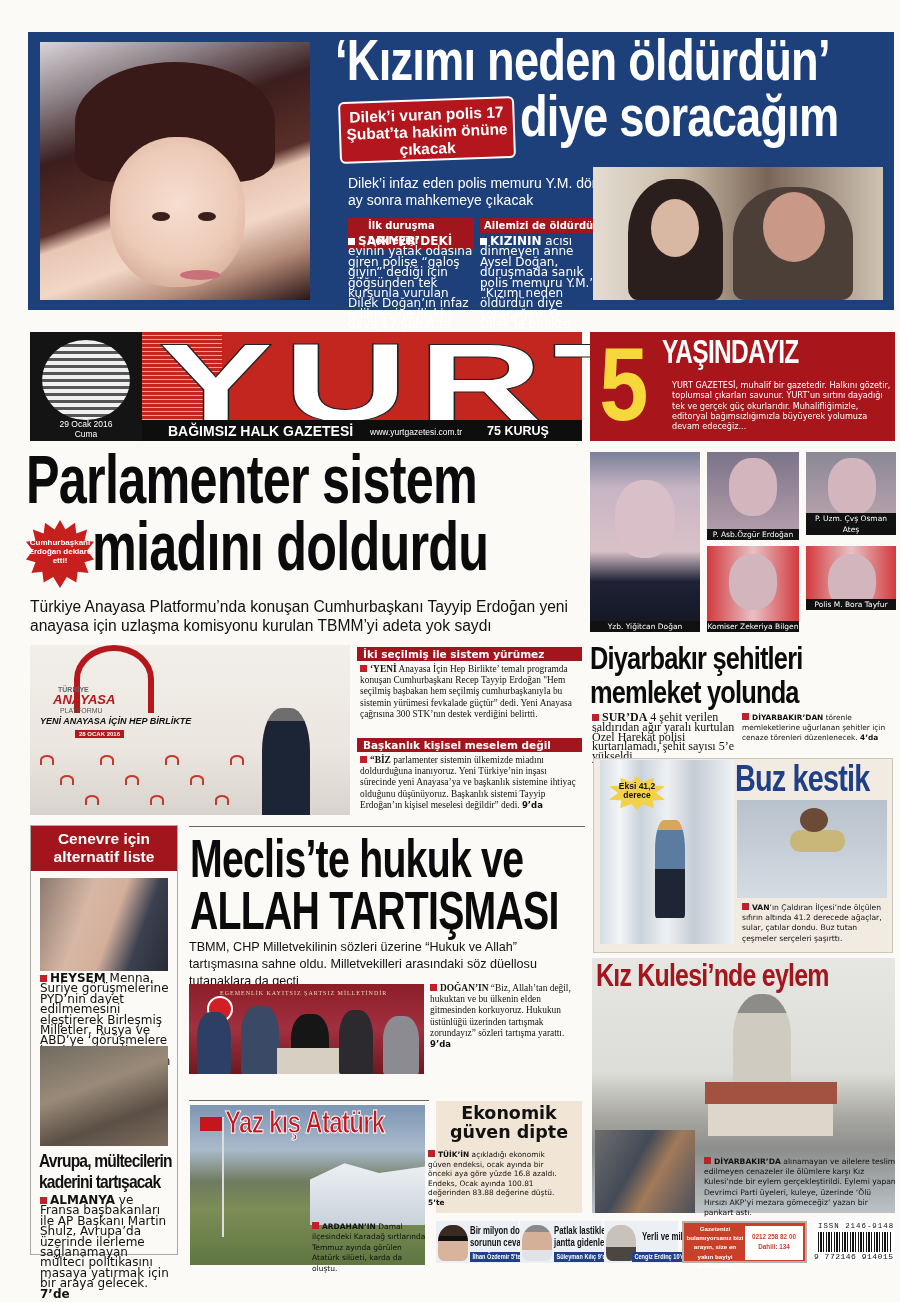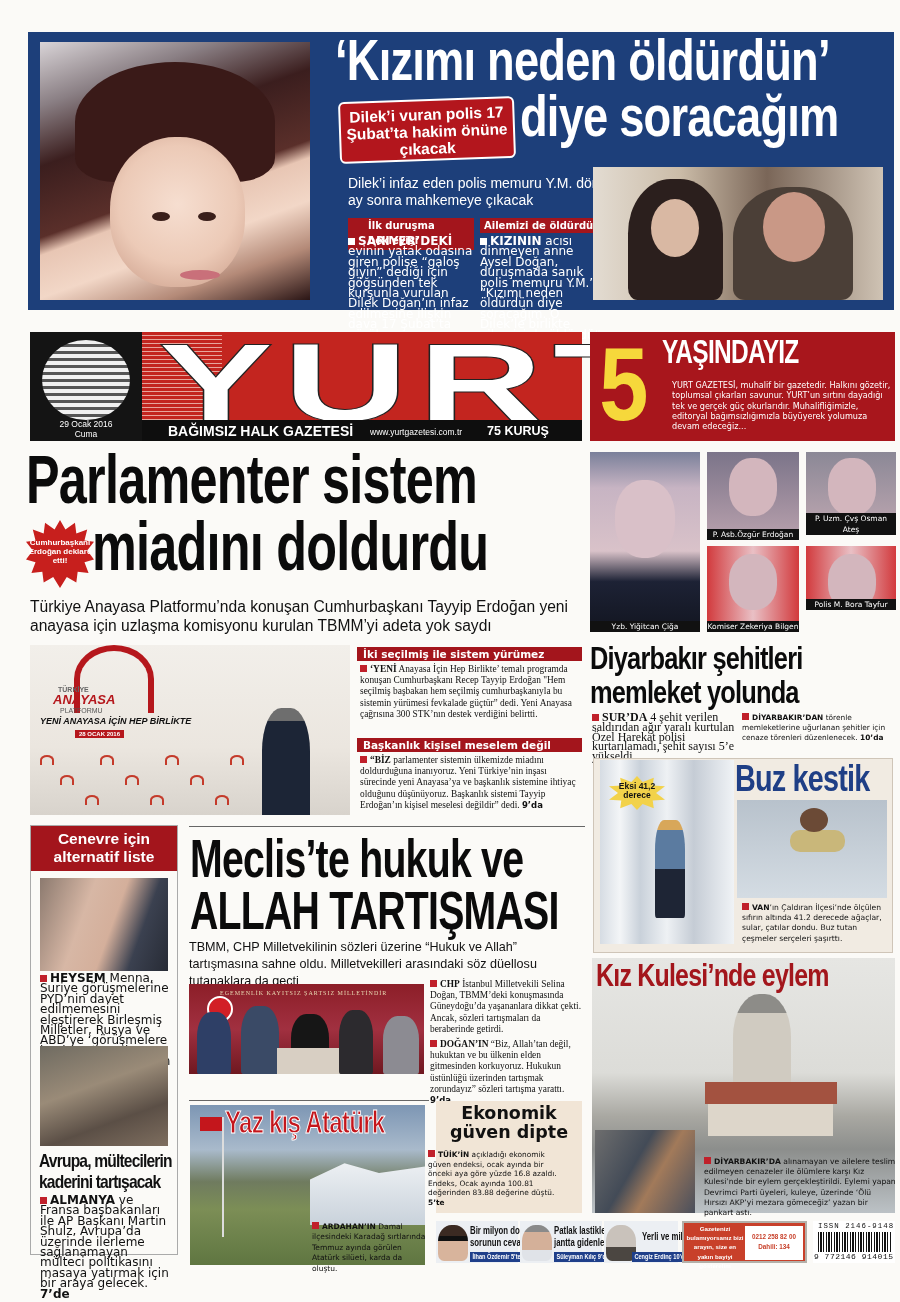"Yzb. Yiğitcan Çiğa" div.caption { text: Çiğa -> Doğan }
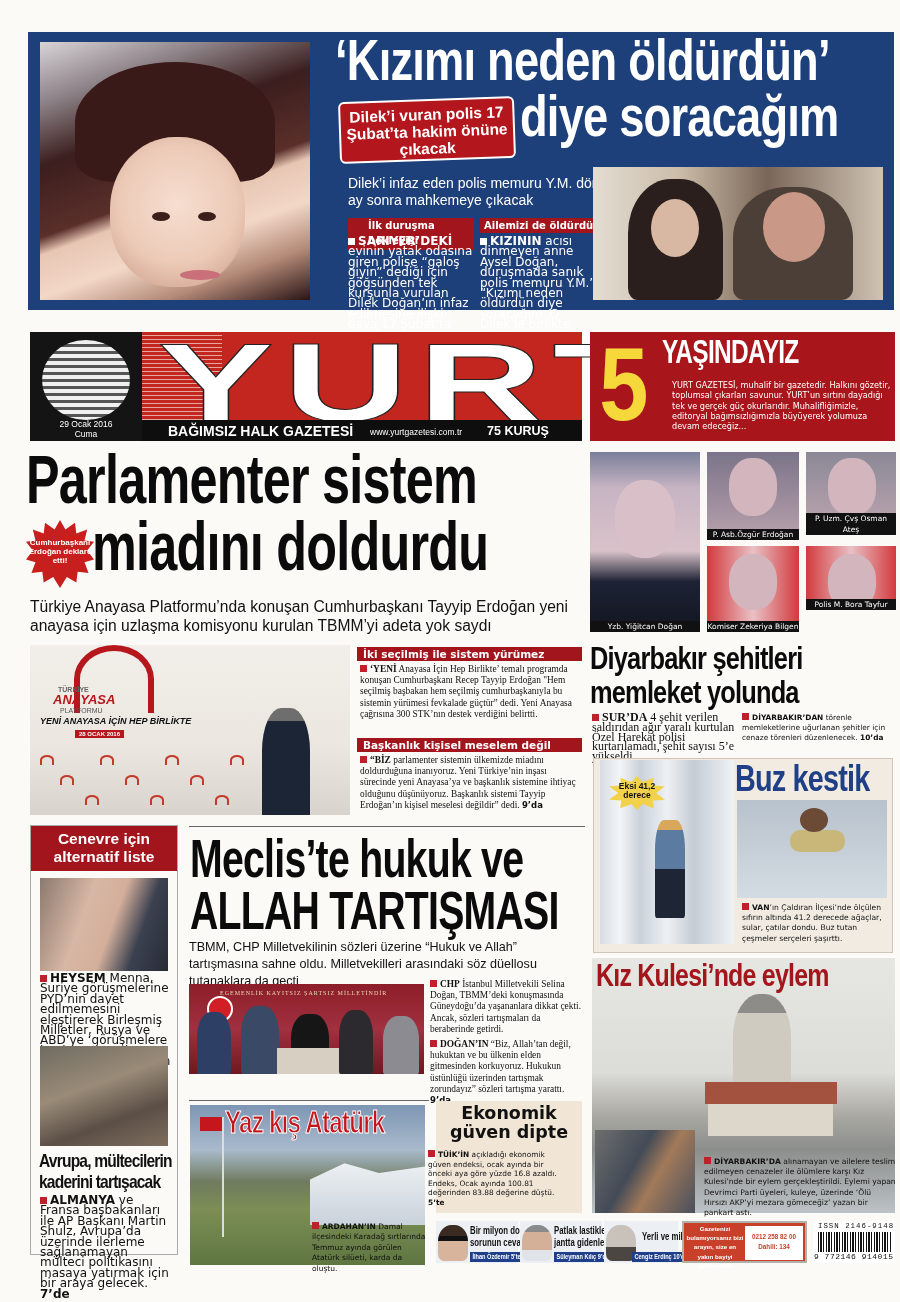"10’da" span.kick { text: 10’da -> 4’da }
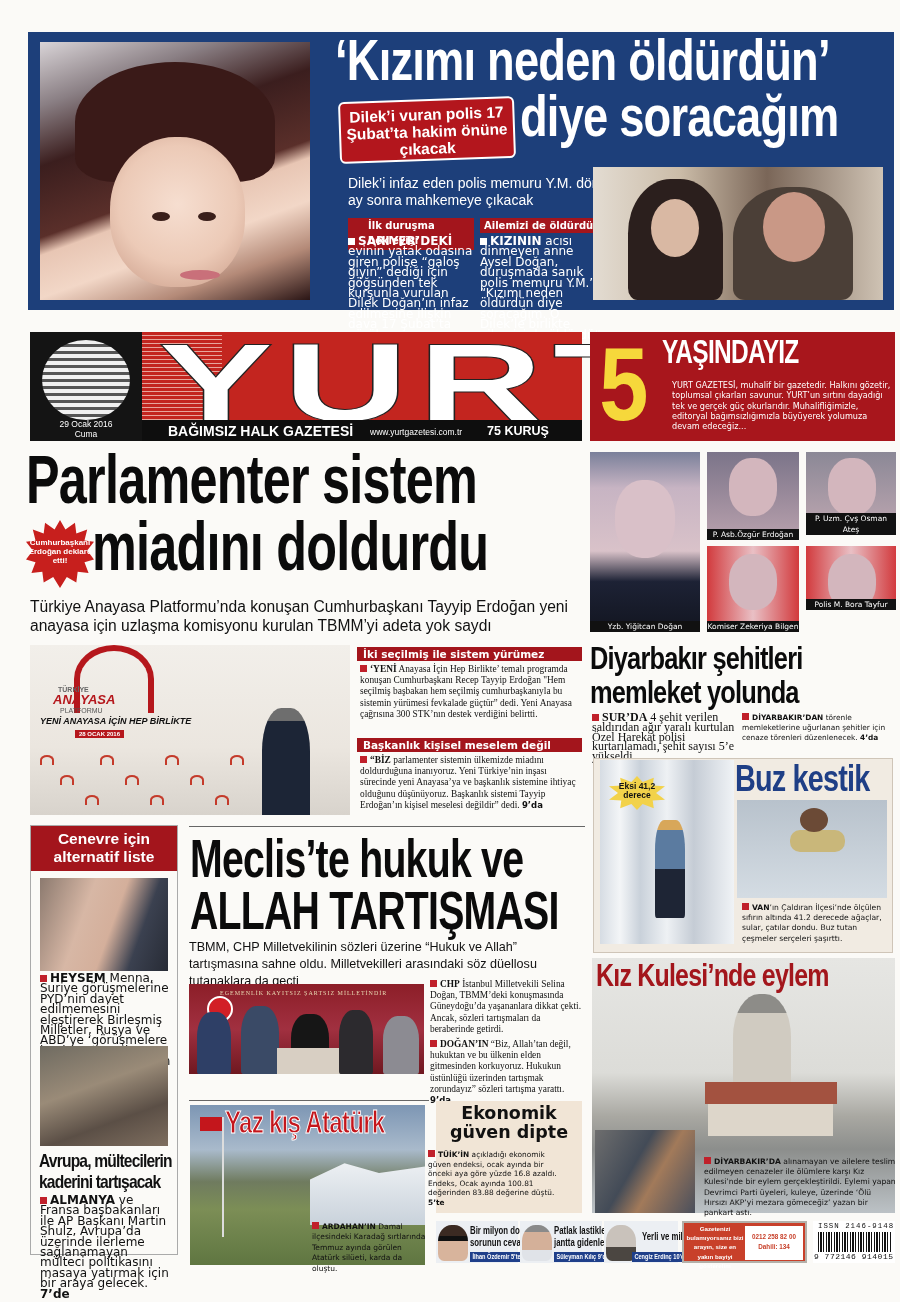"CHP İstanbul Milletvekili Selina Doğan," div { html: <div><span></span><span>CHP</span><span> İstanbul Milletvekili Selina Doğan, TBMM’deki konuşmasında Güneydoğu’da yaşananlara dikkat çekti. Ancak, sözleri tartışmaları da beraberinde getirdi.</span></div> -> none }
